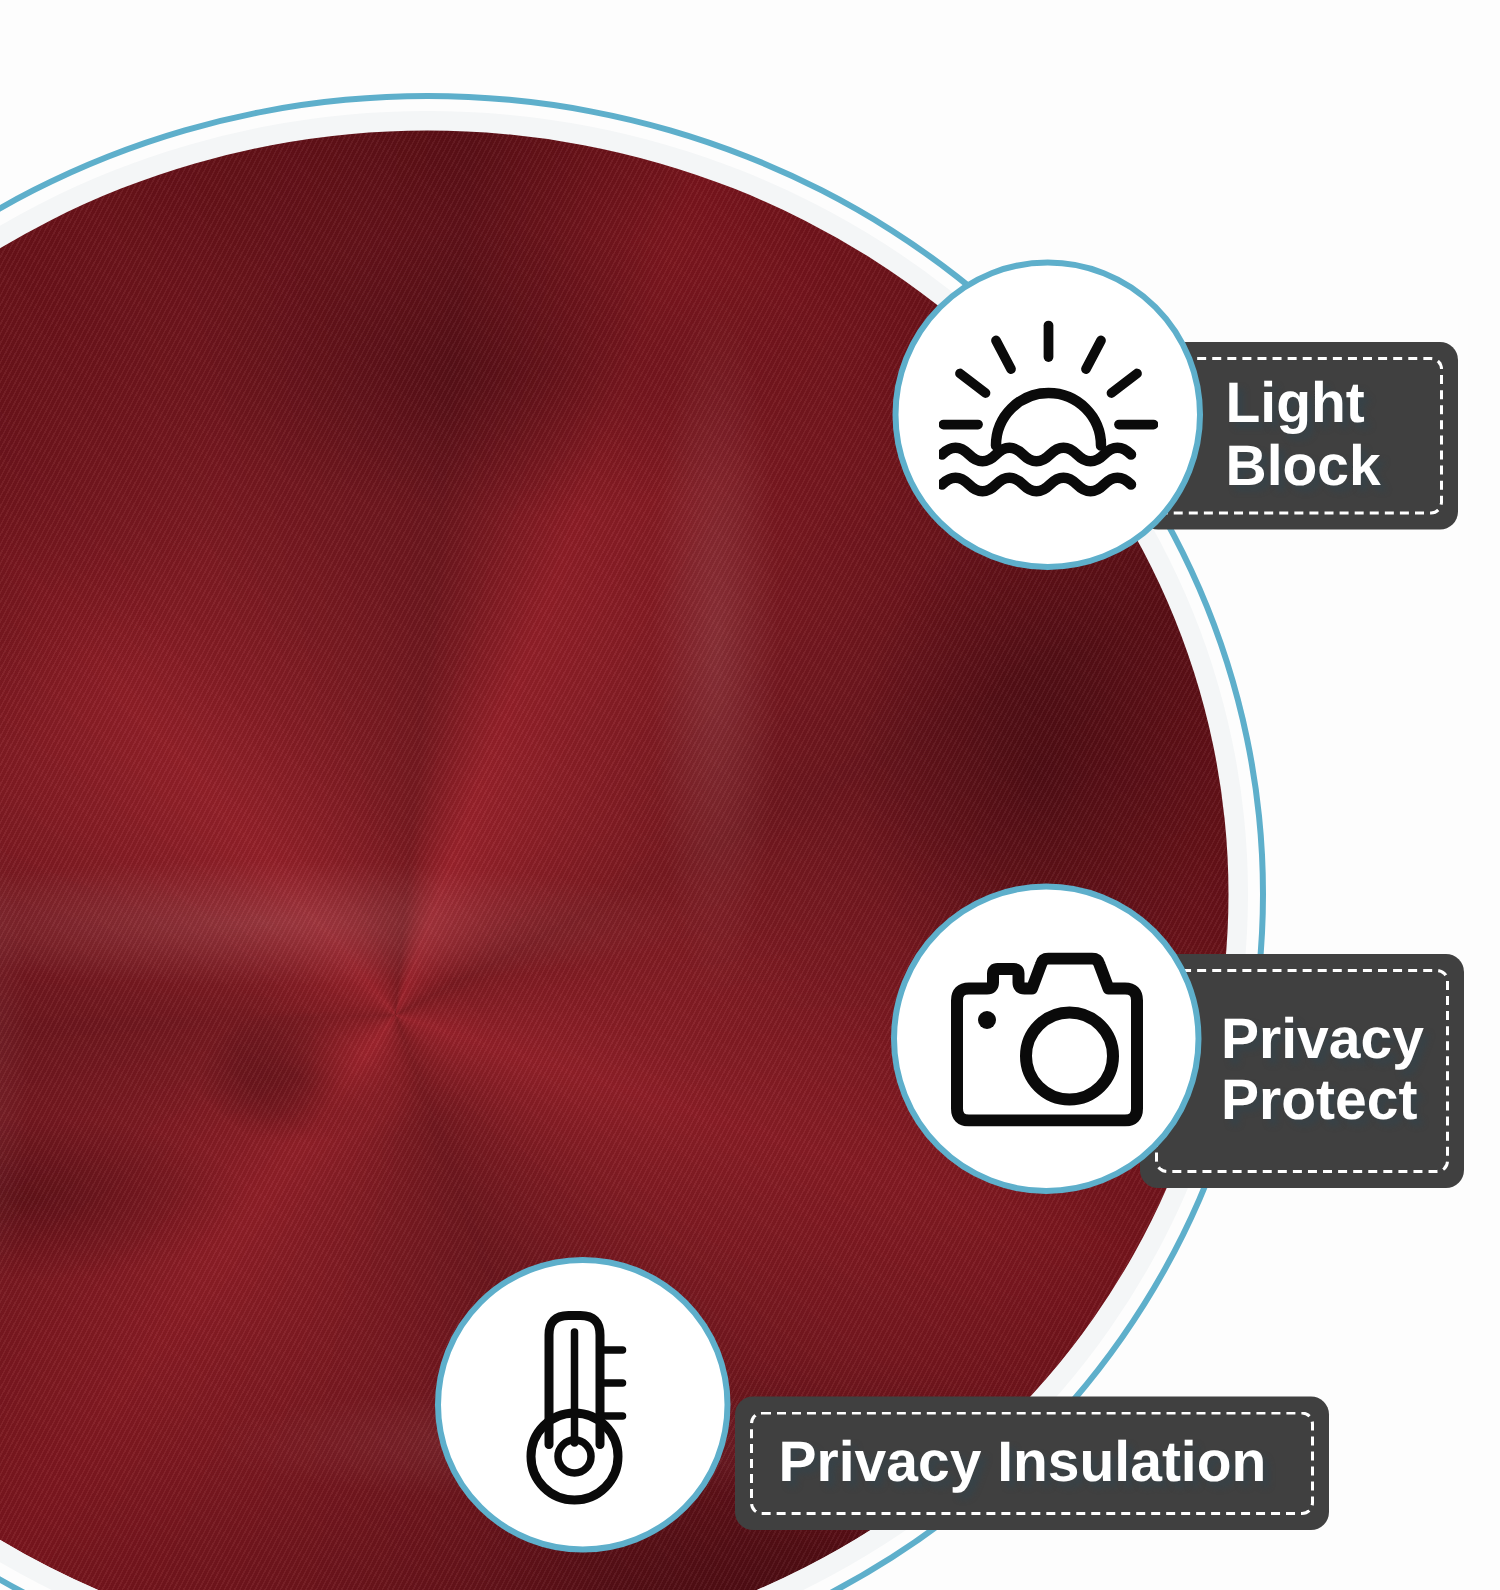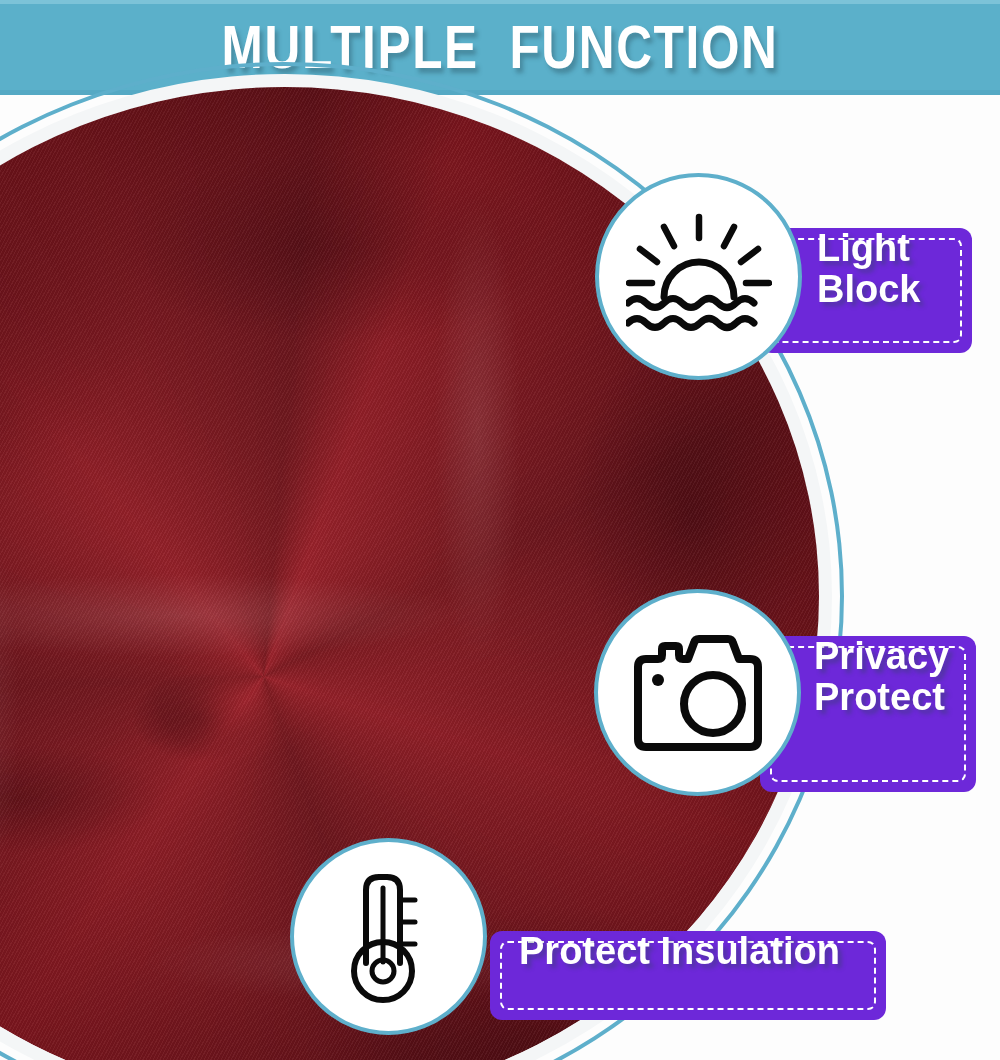"MULTIPLE FUNCTION" div { html: <div> <div>MULTIPLE FUNCTION</div> </div> -> none }
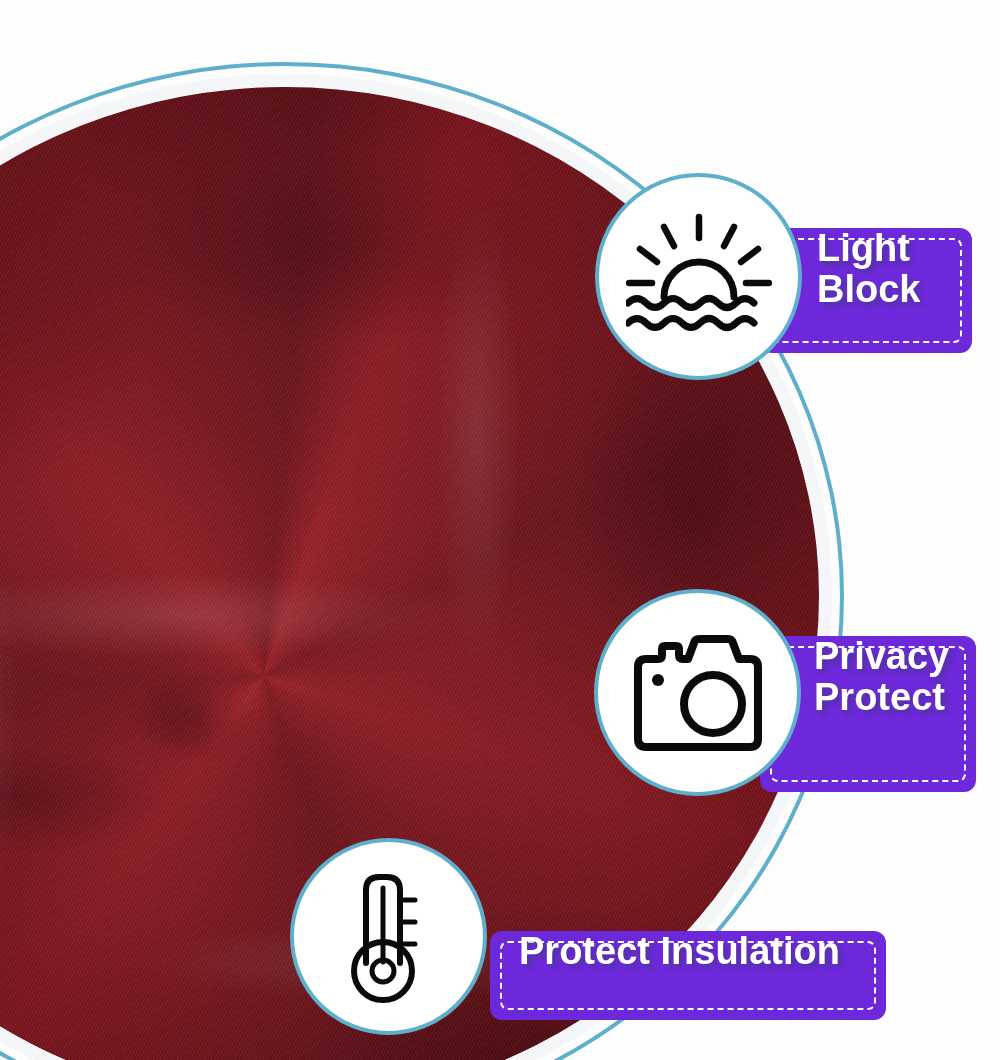"Light" .badge-box { align-items: none -> center; background: #6d28d9 -> #404040 }
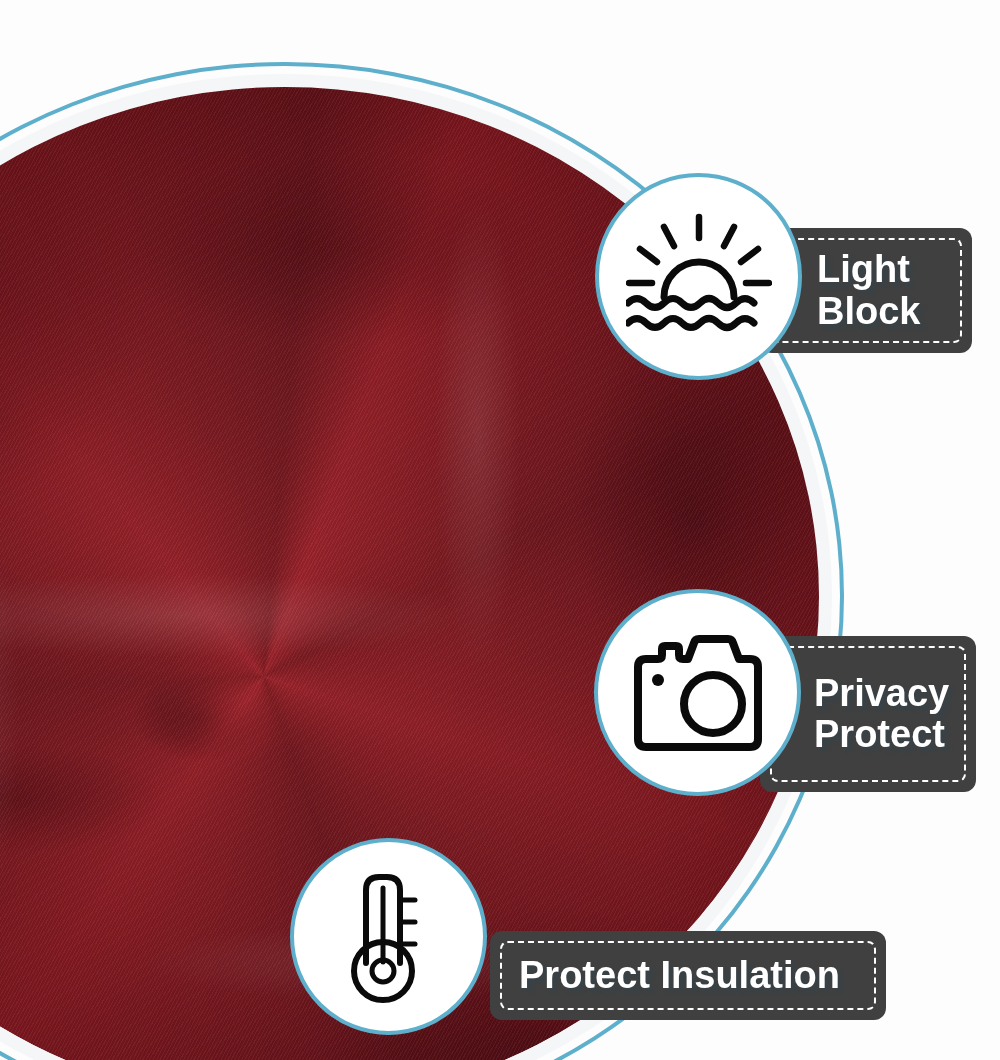"Protect Insulation" div.badge-label { text: Protect -> Privacy }
